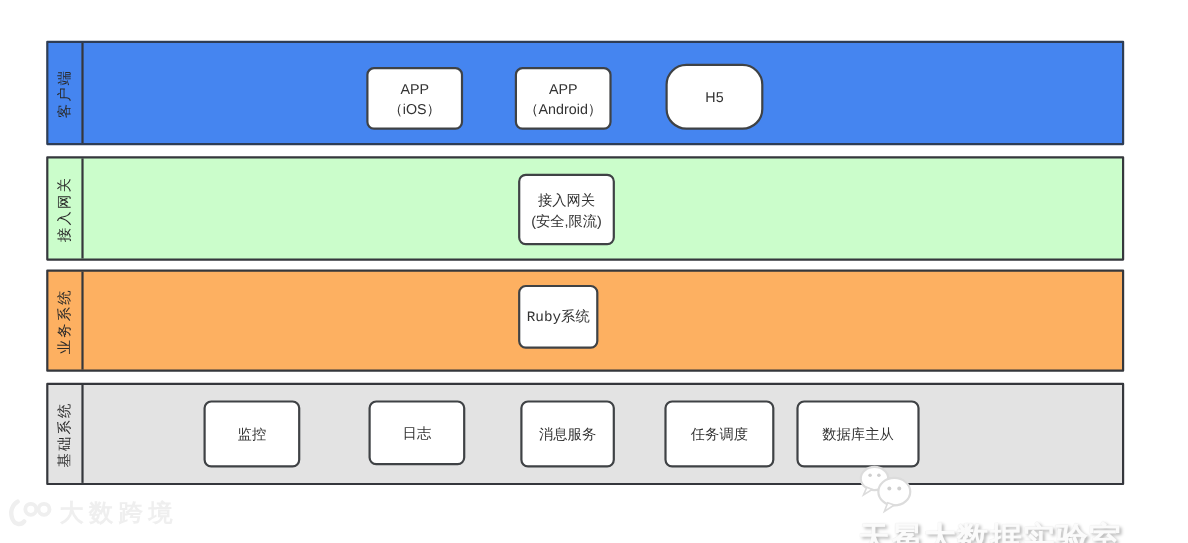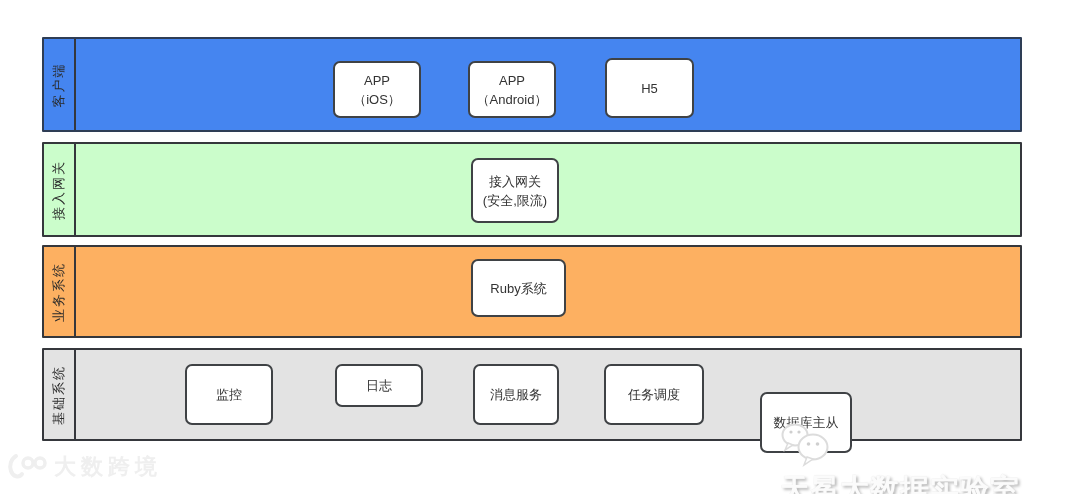"H5" .n-h5 { border-radius: none -> 19px }
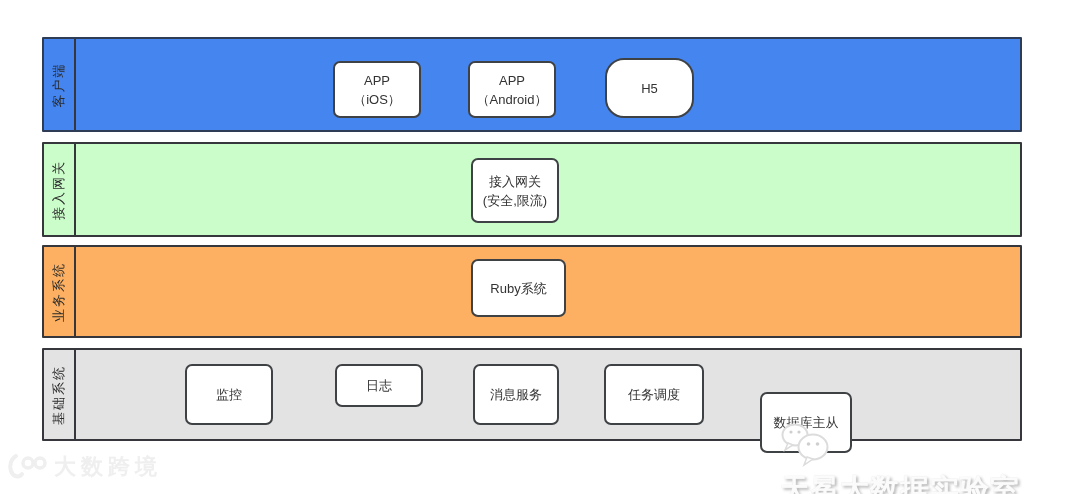"Ruby系统" .n-ruby { font-family: none -> Liberation Mono, monospace; width: 95px -> 73px }
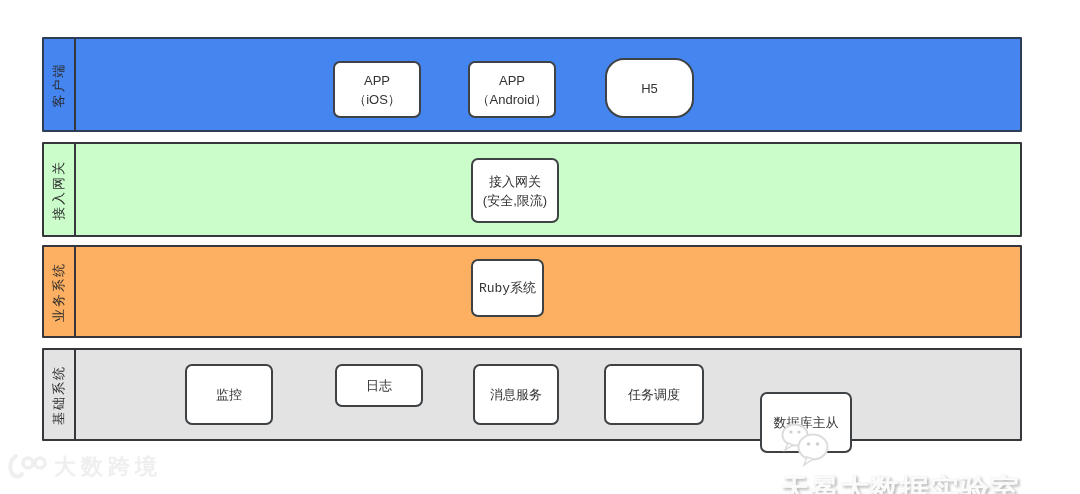"日志" .n-log { height: 43px -> 59px }
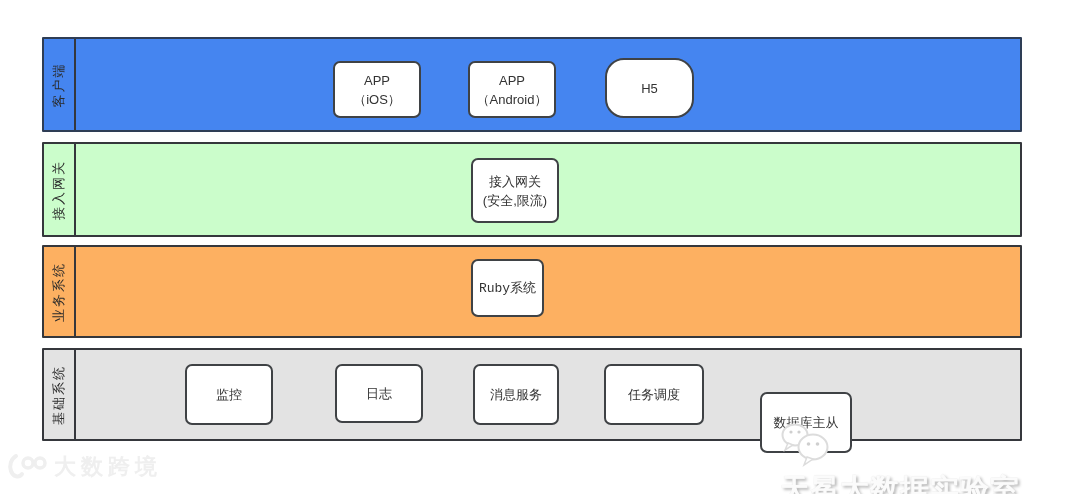"数据库主从" .n-db { left: 716px -> 680px; margin-top: 28px -> none; width: 92px -> 112px }
